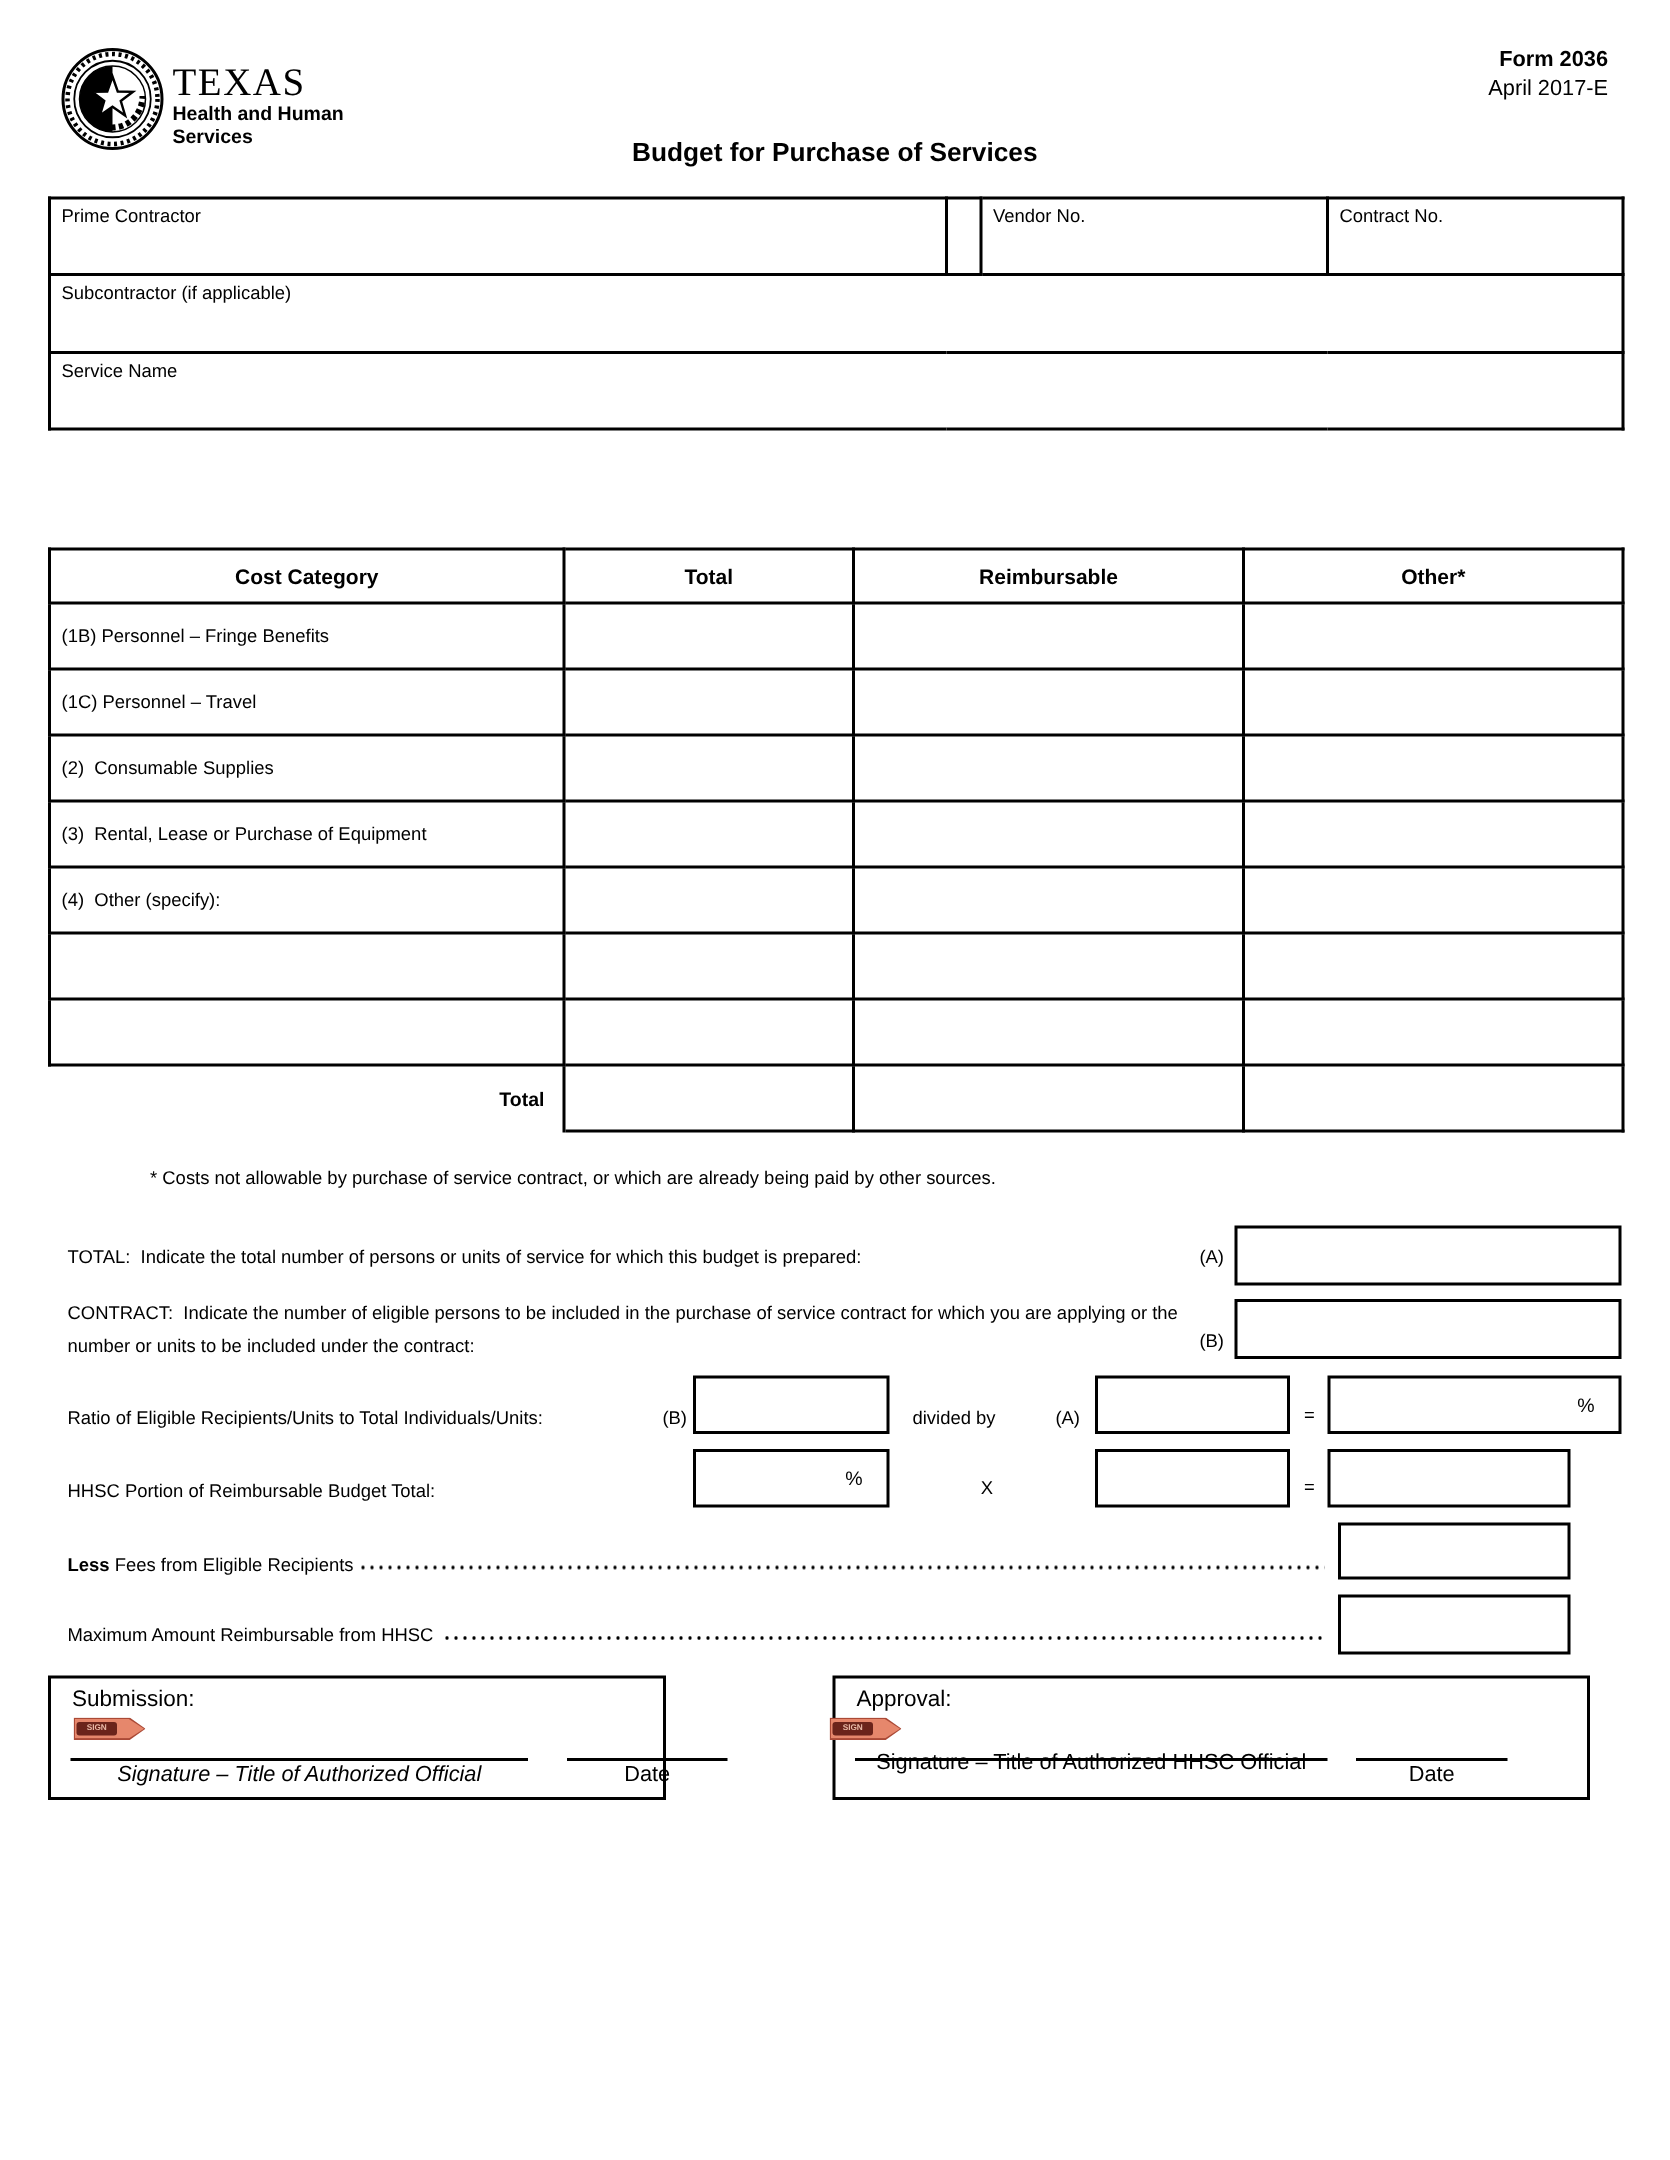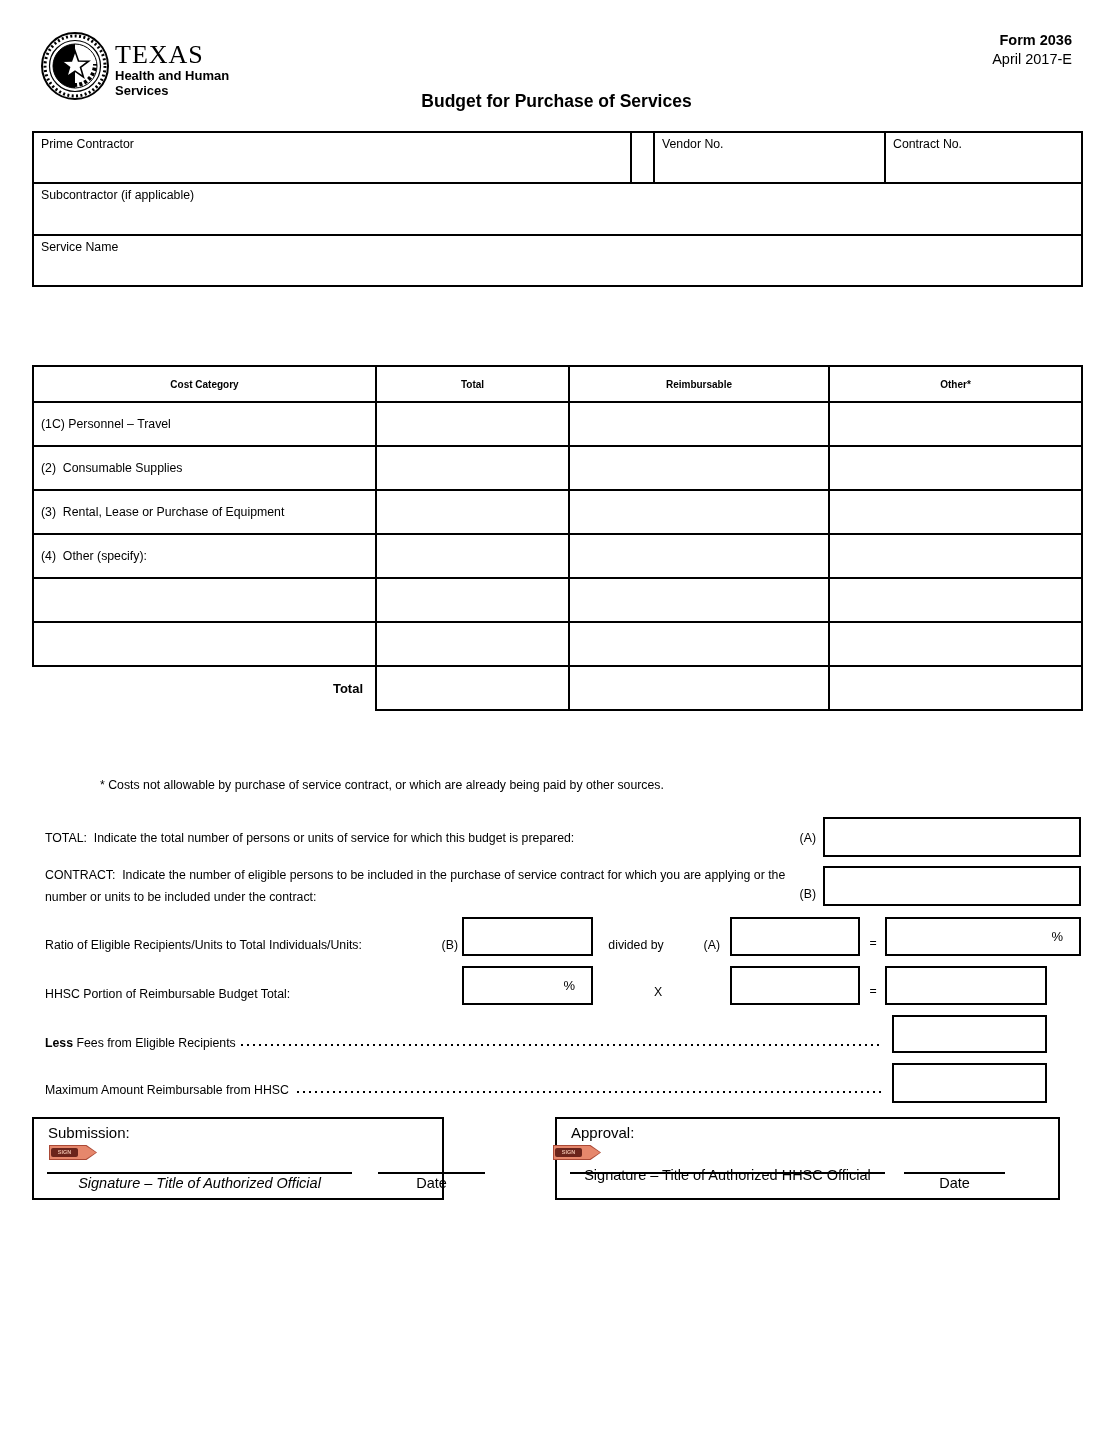"Cost Category" .cost-table th { font-size: 10px -> 14px }
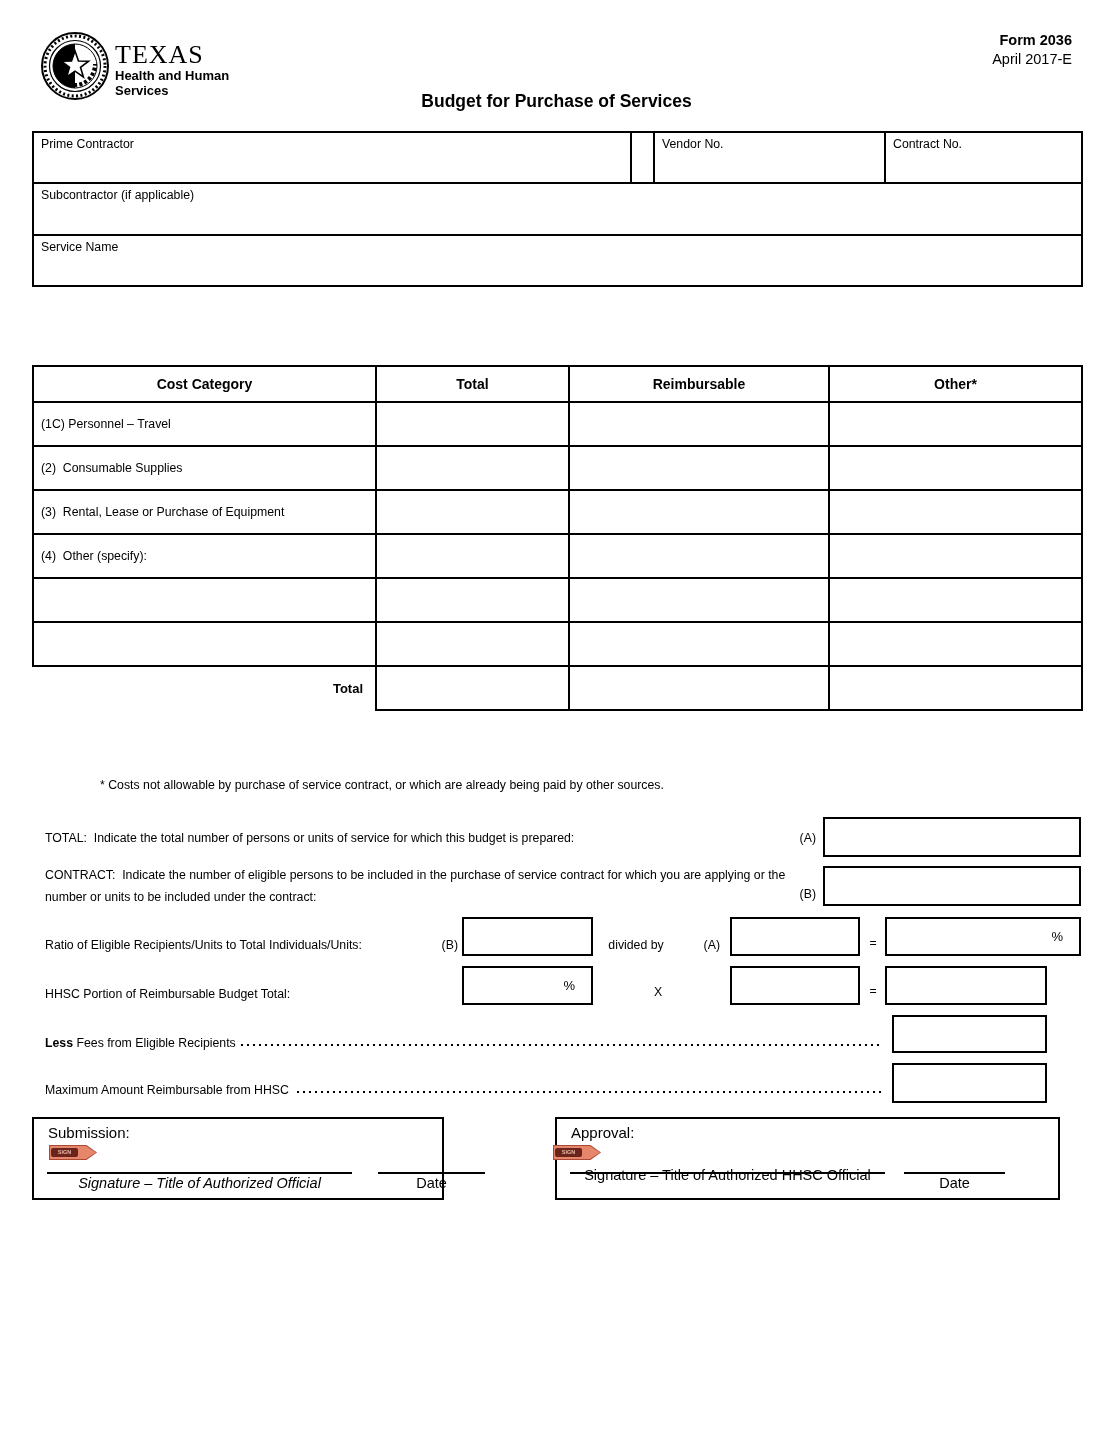"(1B) Personnel – Fringe Benefits" tr { html: none -> <tr> <td>(1B) Personnel – Fringe Benefits</td> <td></td> <td></td> <td></td> </tr> }
